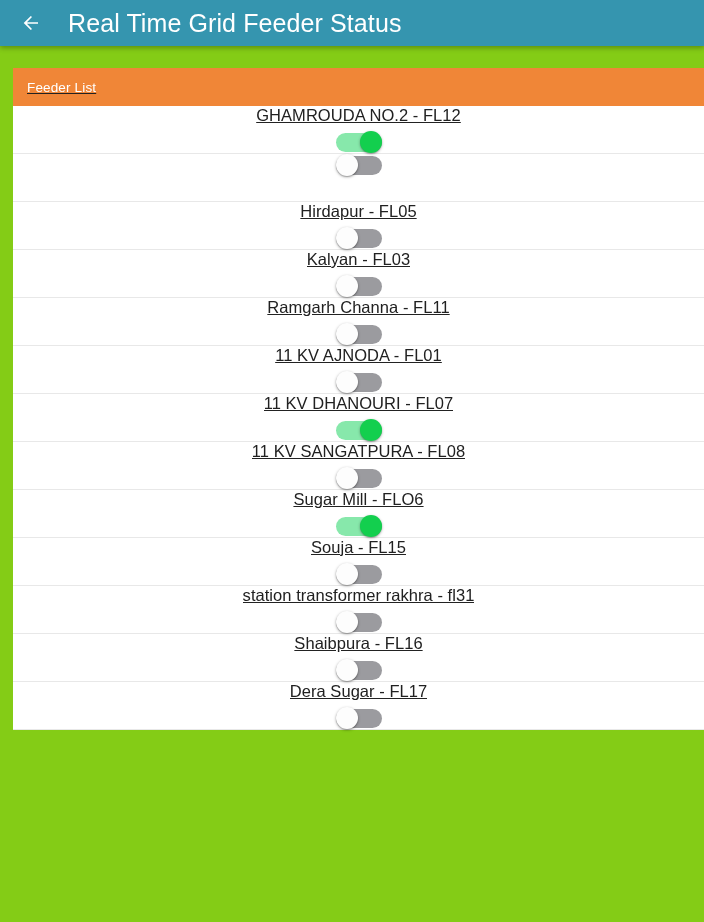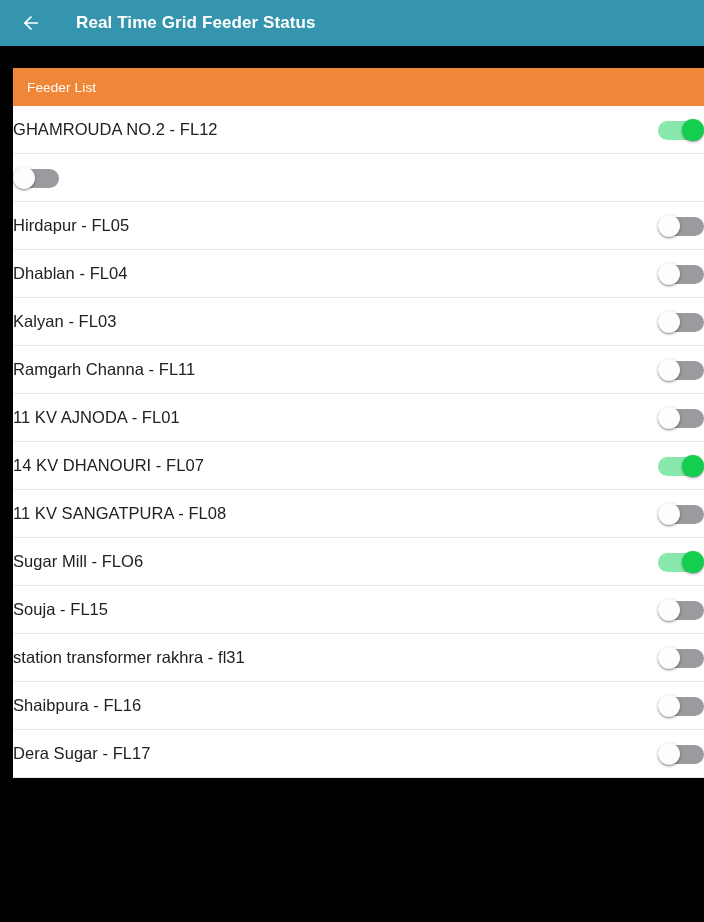"Real Time Grid Feeder Status" .appbar-title { font-size: 17px -> 25px; font-weight: 700 -> 400; margin-left: 28px -> 20px }
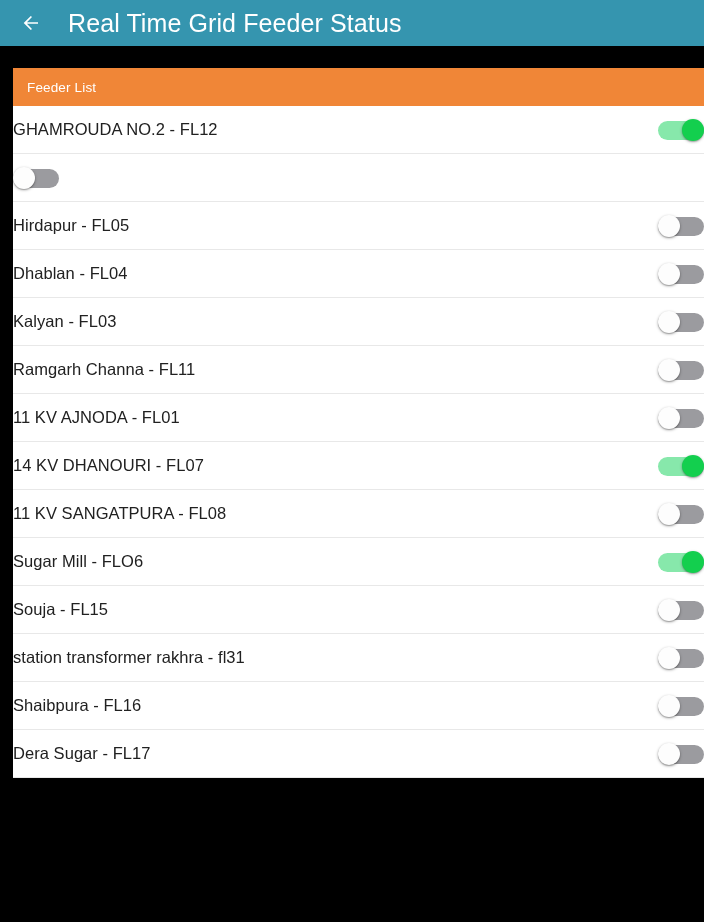"Feeder List" .content { background: #000000 -> #84cc16; text-decoration: none -> underline }
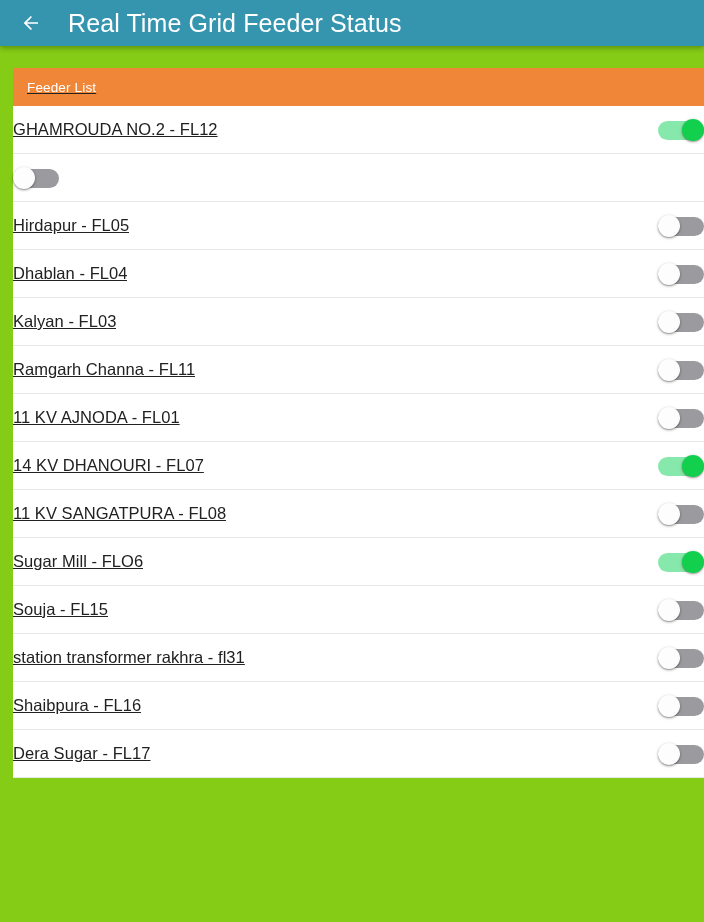"GHAMROUDA NO.2 - FL12" .feeder-row { flex-direction: none -> column }
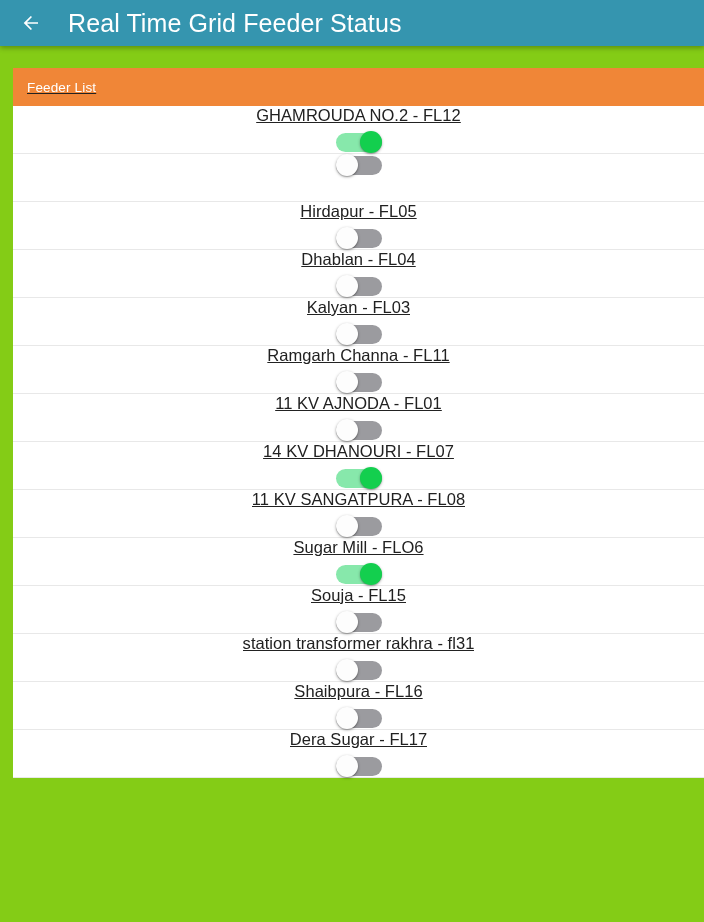"Dhablan - FL04" li.feeder-row { html: <li> <span>Dhablan - FL04</span> <div> <span></span> <span></span> </div> </li> -> none }
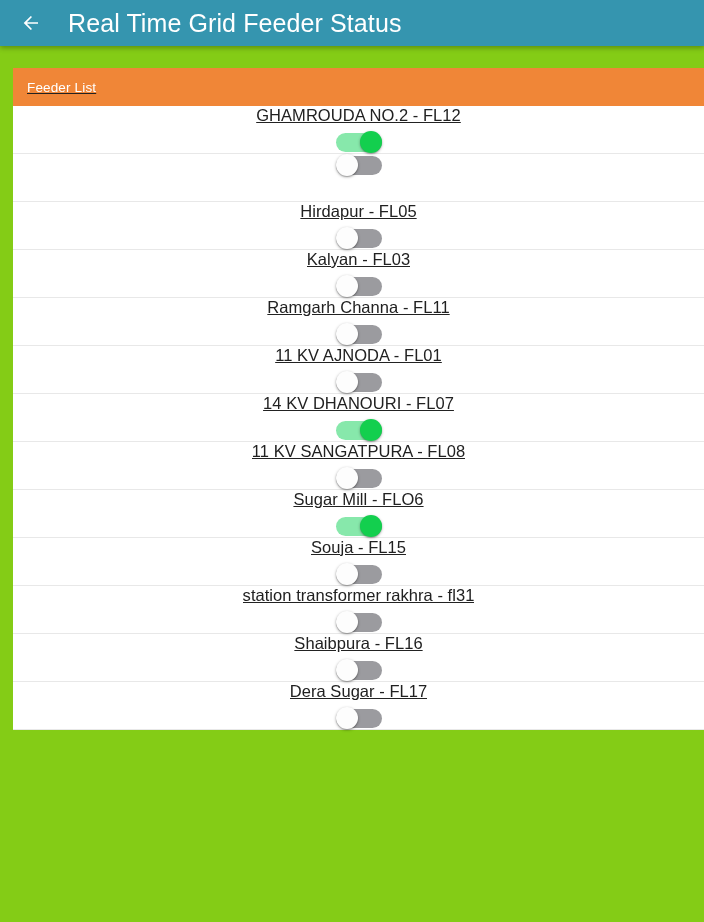"14 KV DHANOURI - FL07" span.feeder-name { text: 14 -> 11 }
